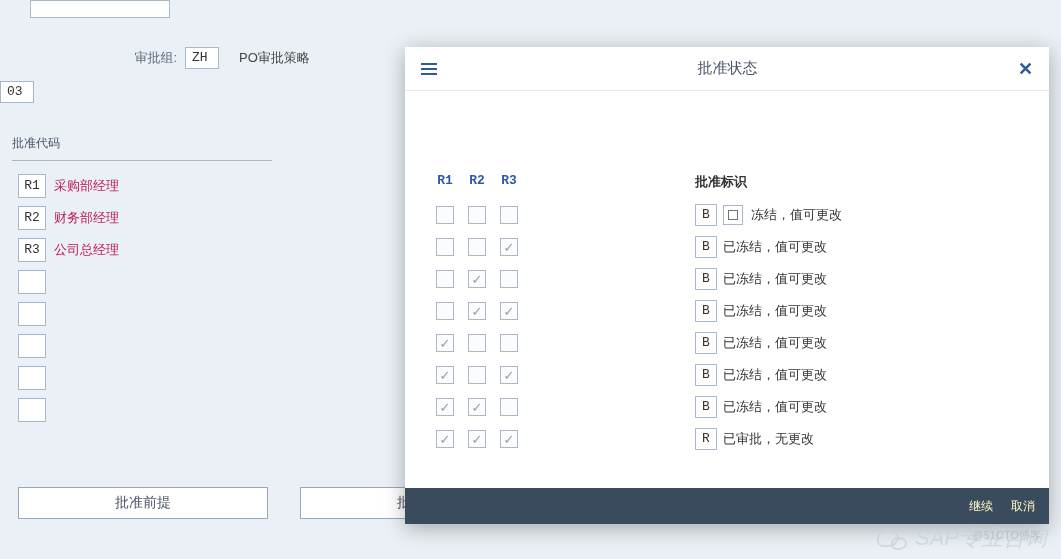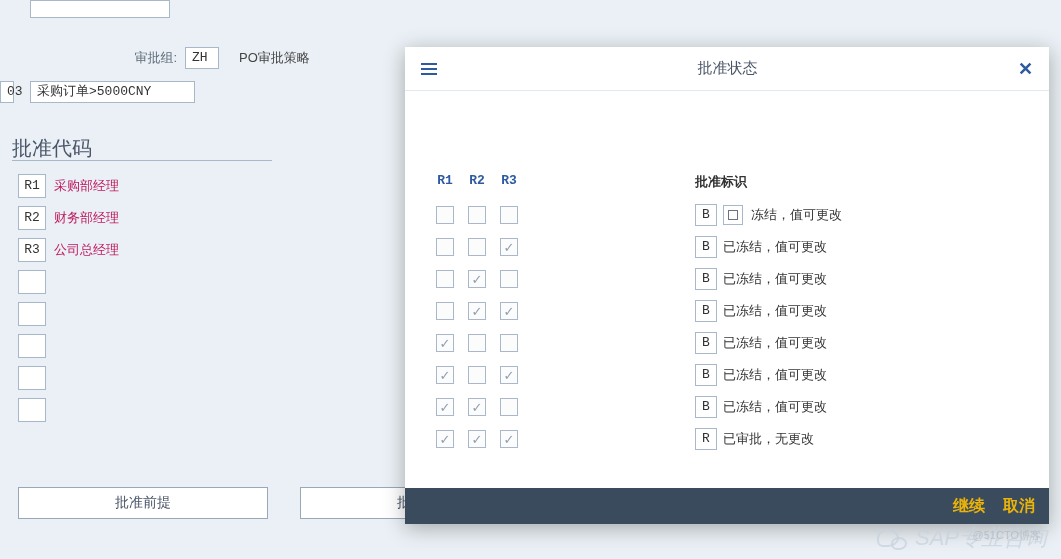"03" div.form-value-box { width: 14px -> 34px }
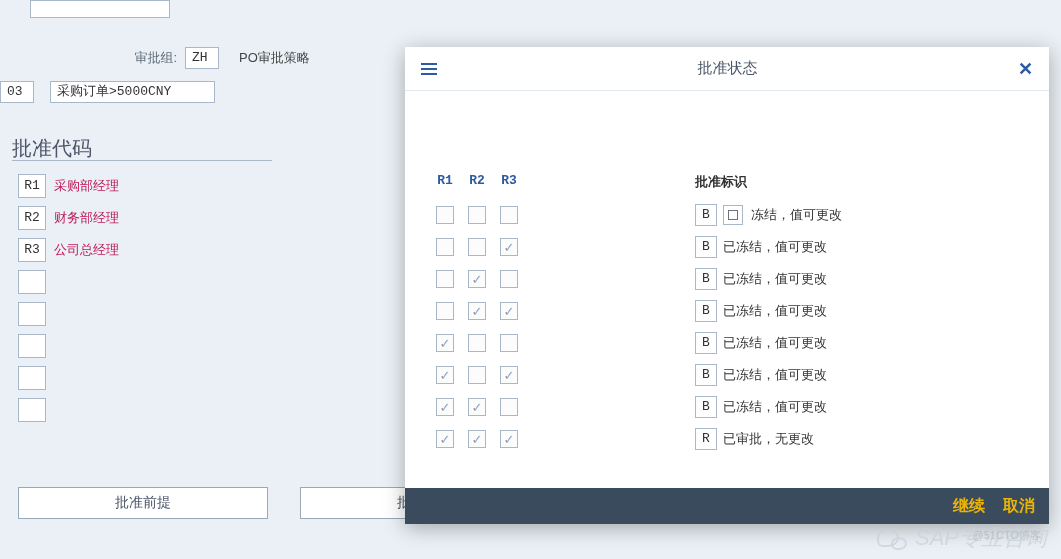"采购订单>5000CNY" div.form-value-box { html: <div>采购订单&gt;5000CNY</div> -> none }
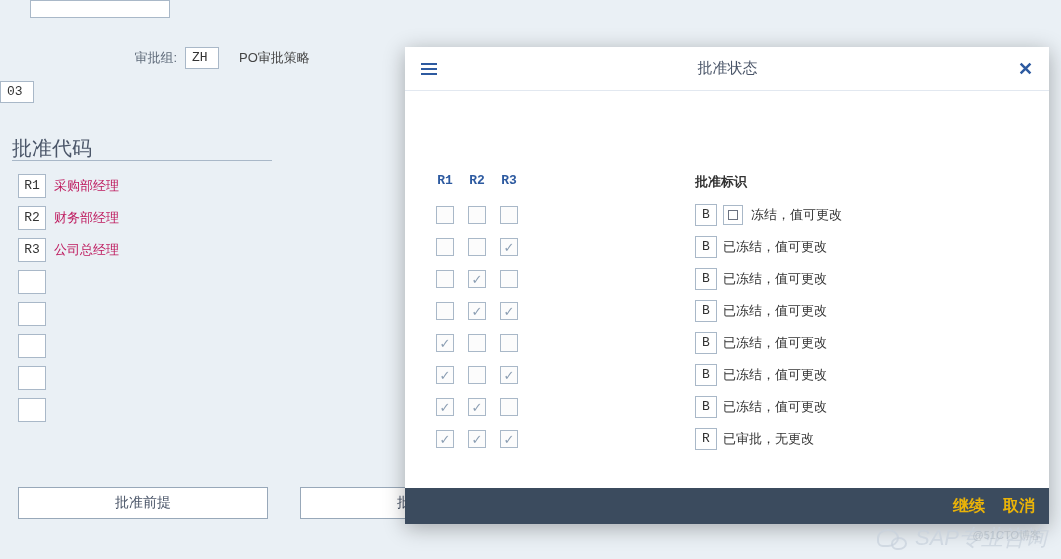"批准代码" .section-title { font-size: 20px -> 12px }
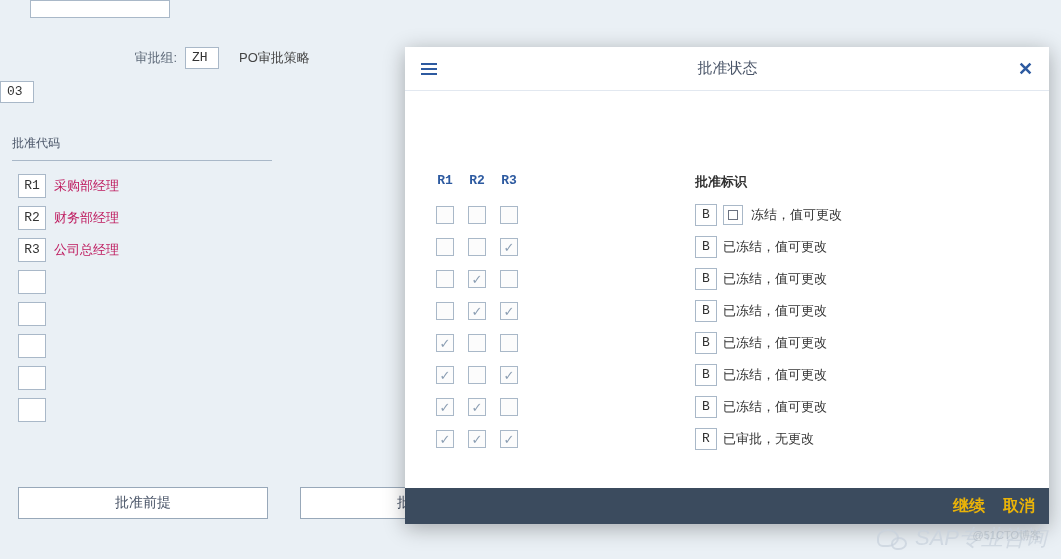"继续" .footer-link { color: #eab308 -> #fef9c3; font-size: 16px -> 12px; font-weight: bold -> none }
